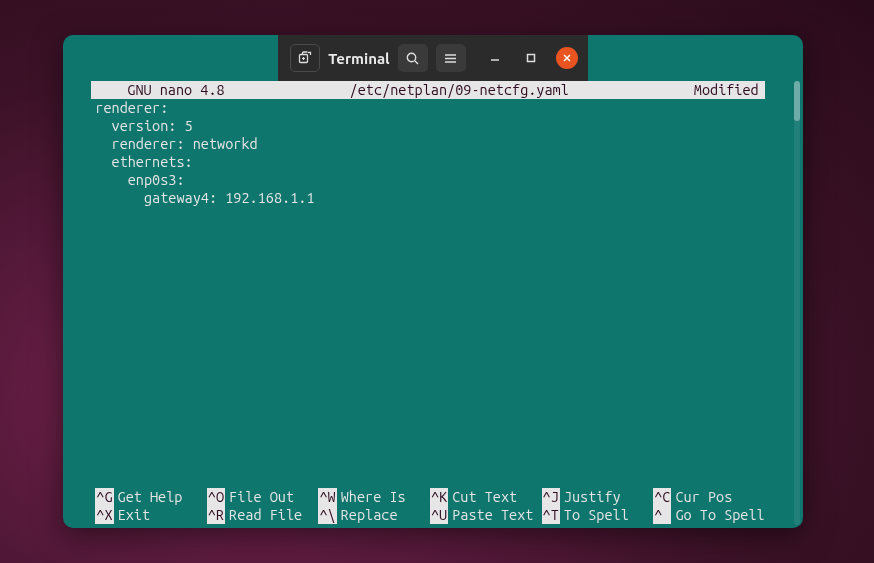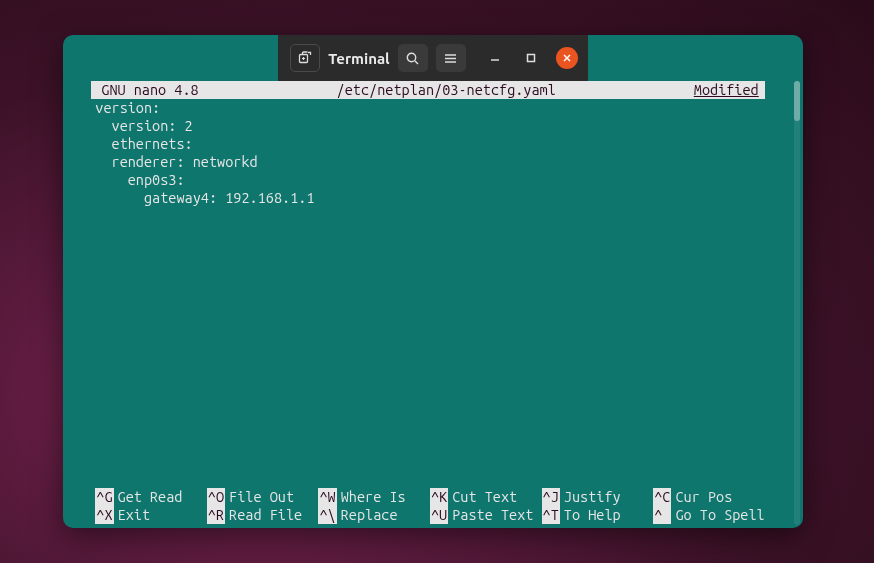"GNU nano 4.8" .nano-header .left { margin-left: none -> 26px }
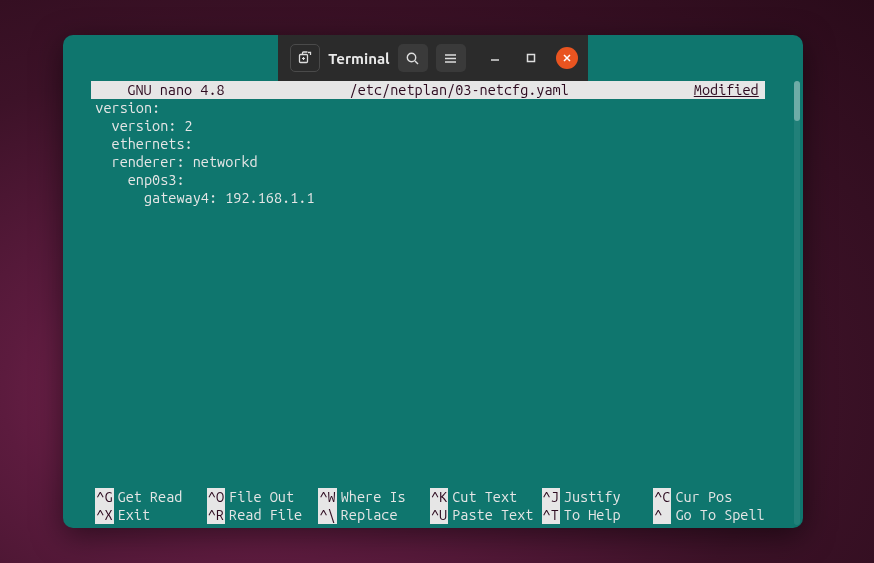"/etc/netplan/03-netcfg.yaml" span.center { text: /etc/netplan/03-netcfg.yaml -> /etc/netplan/09-netcfg.yaml }
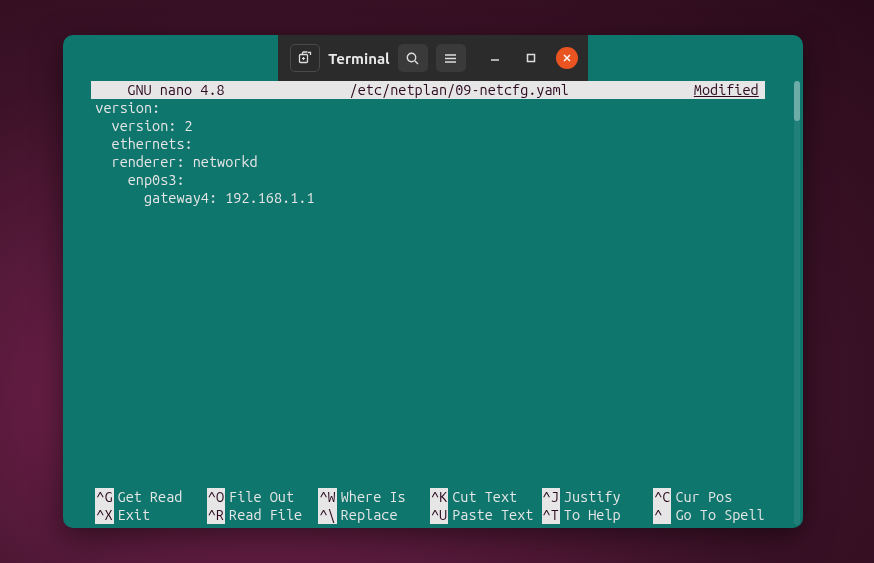"Modified" .nano-header .right { text-decoration: underline -> none }
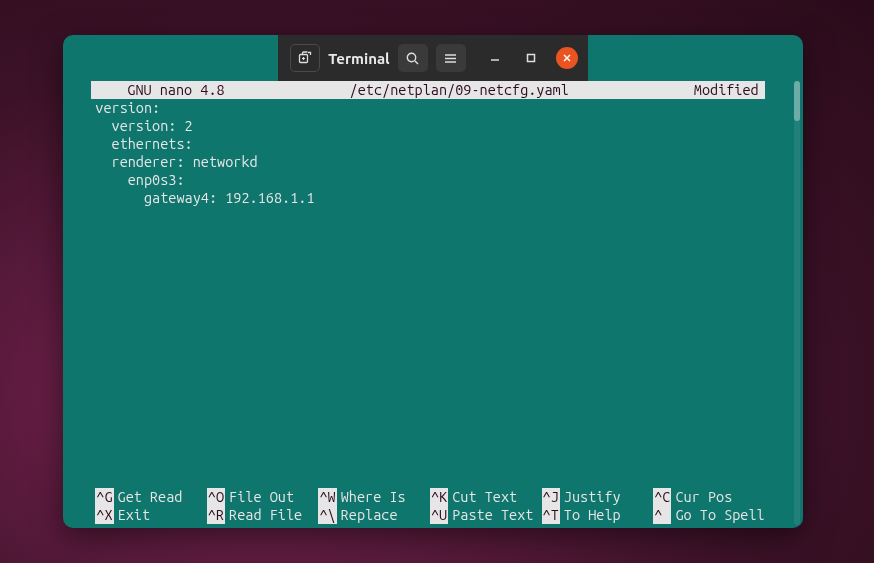"version:" div { text: version -> renderer }
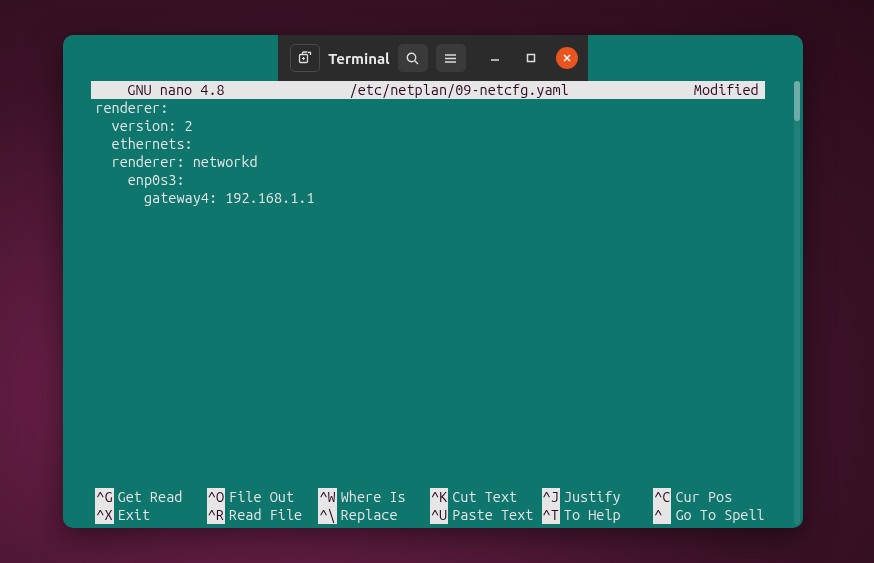"version: 2" div { text: 2 -> 5 }
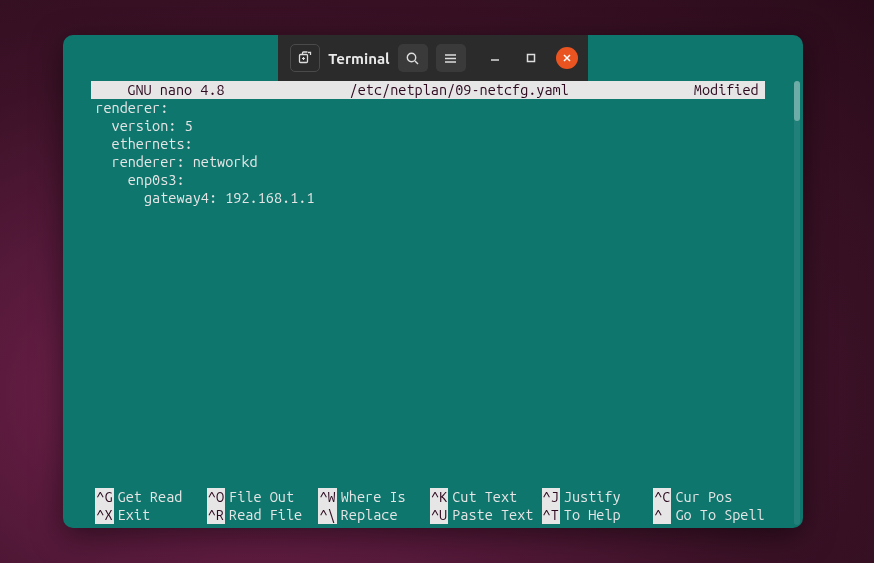"ethernets:" div { order: before "renderer: networkd" -> after "renderer: networkd" }
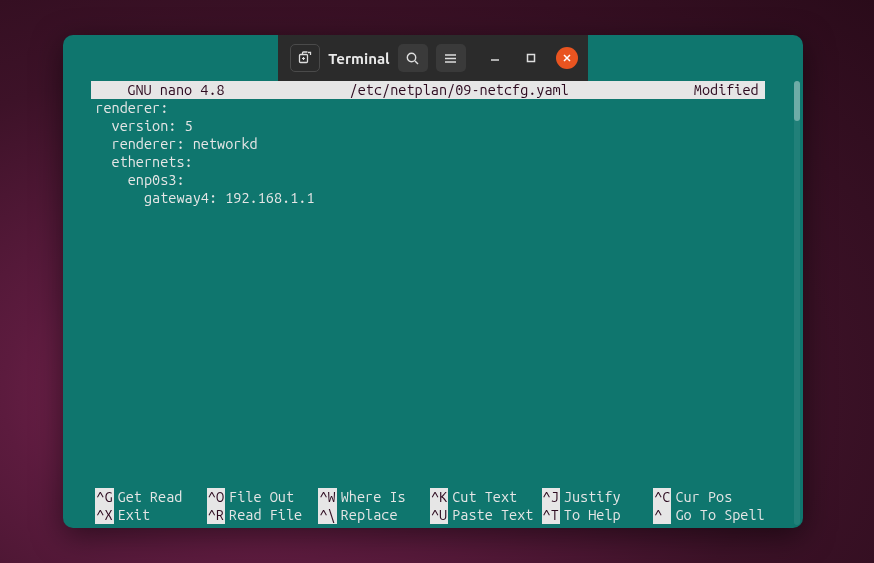"Get Read" span { text: Read -> Help }
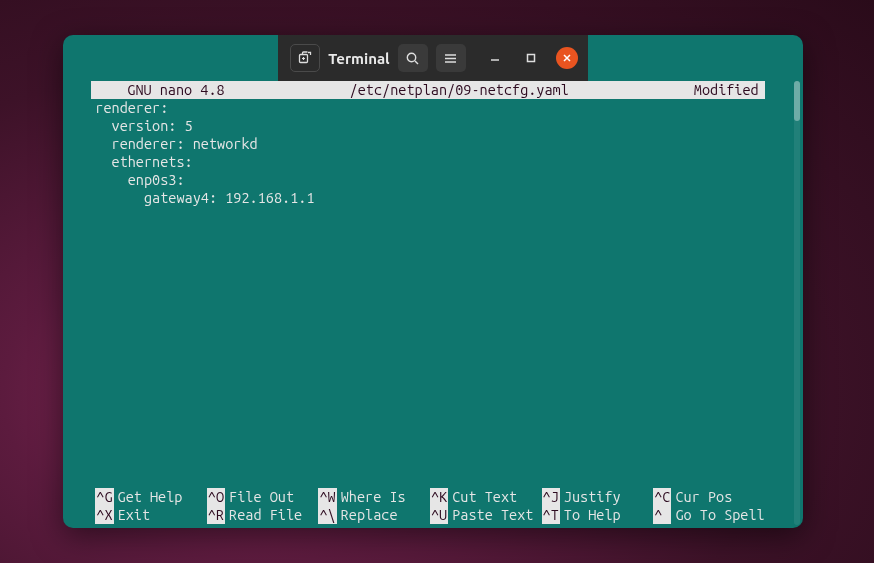"To Help" span { text: Help -> Spell }
